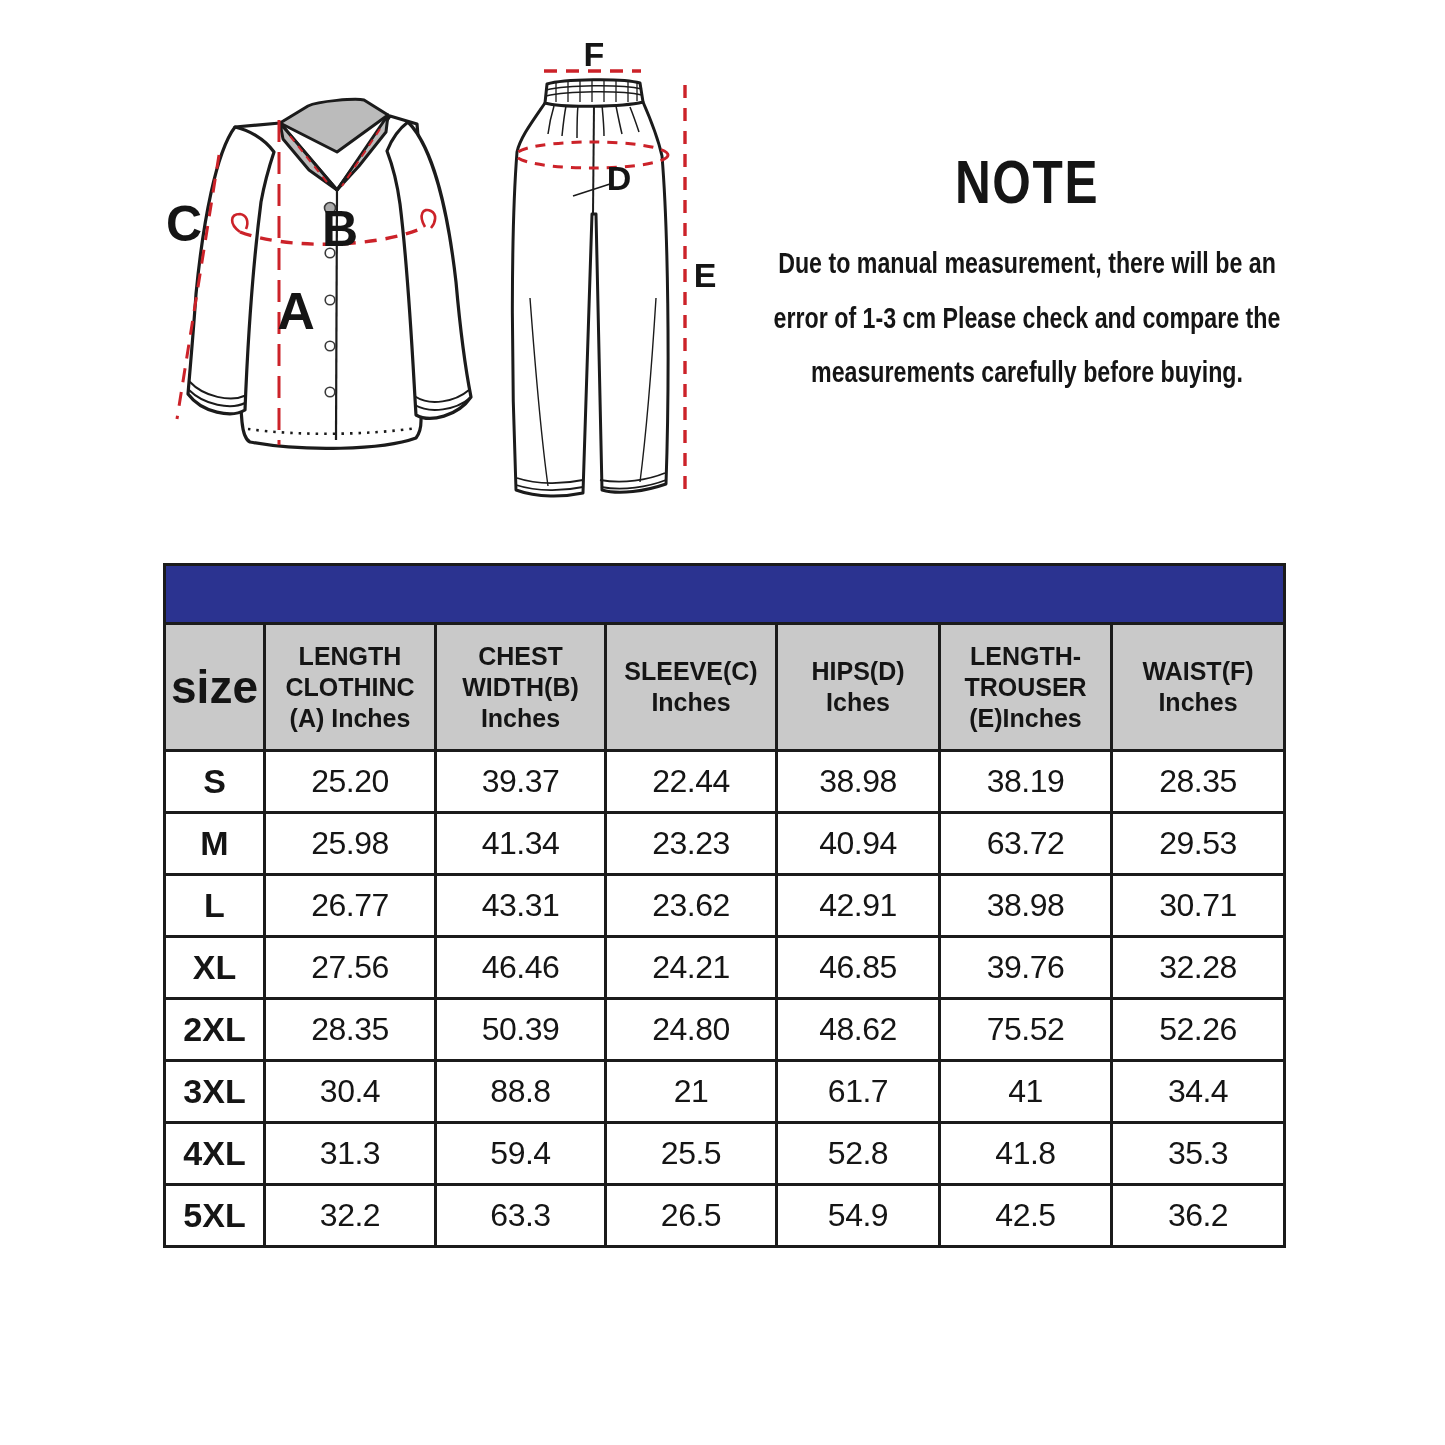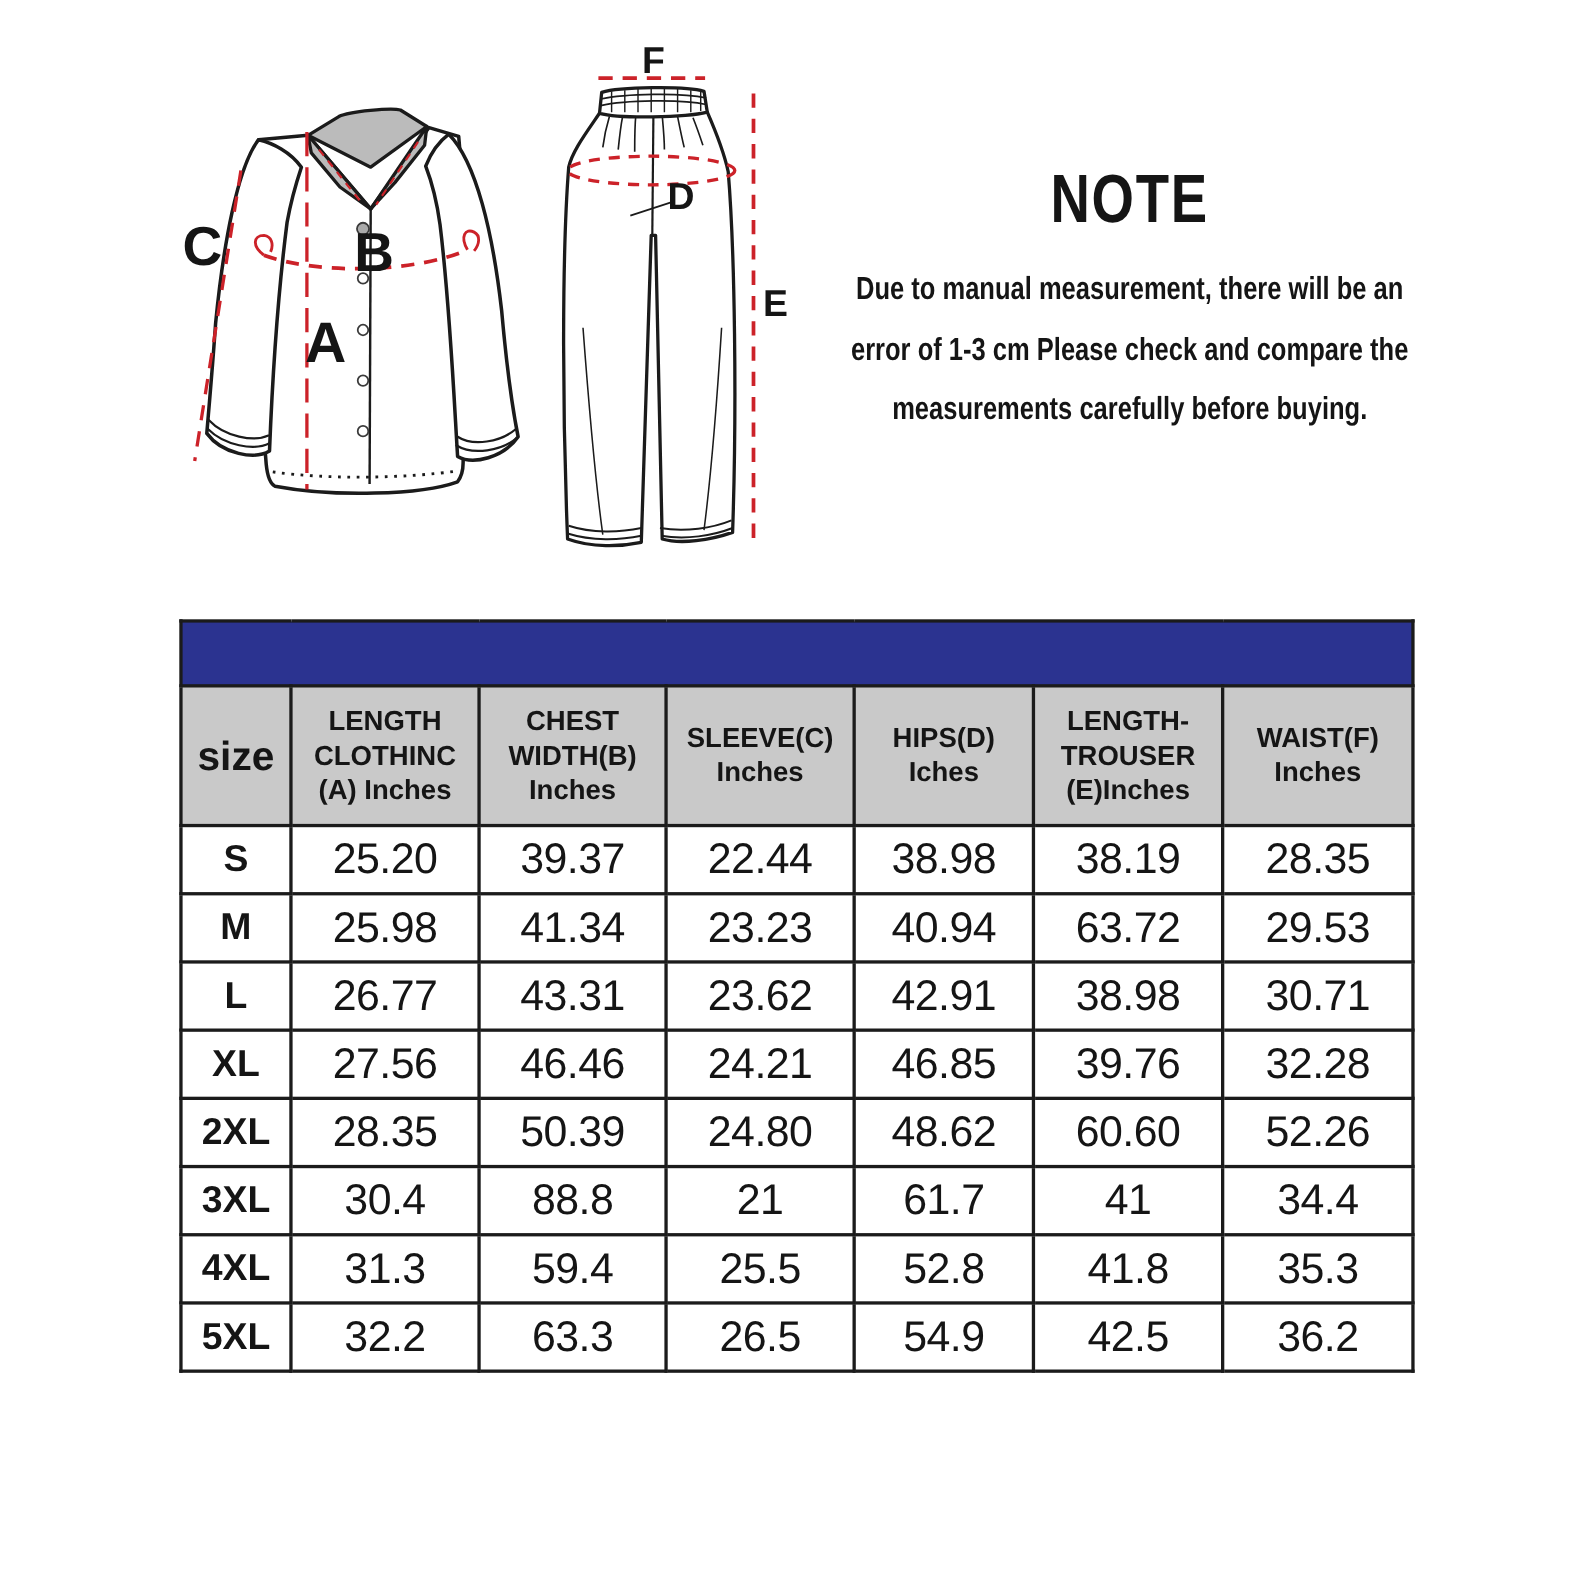"size" .head-row th.size-h { font-size: 37px -> 46px }
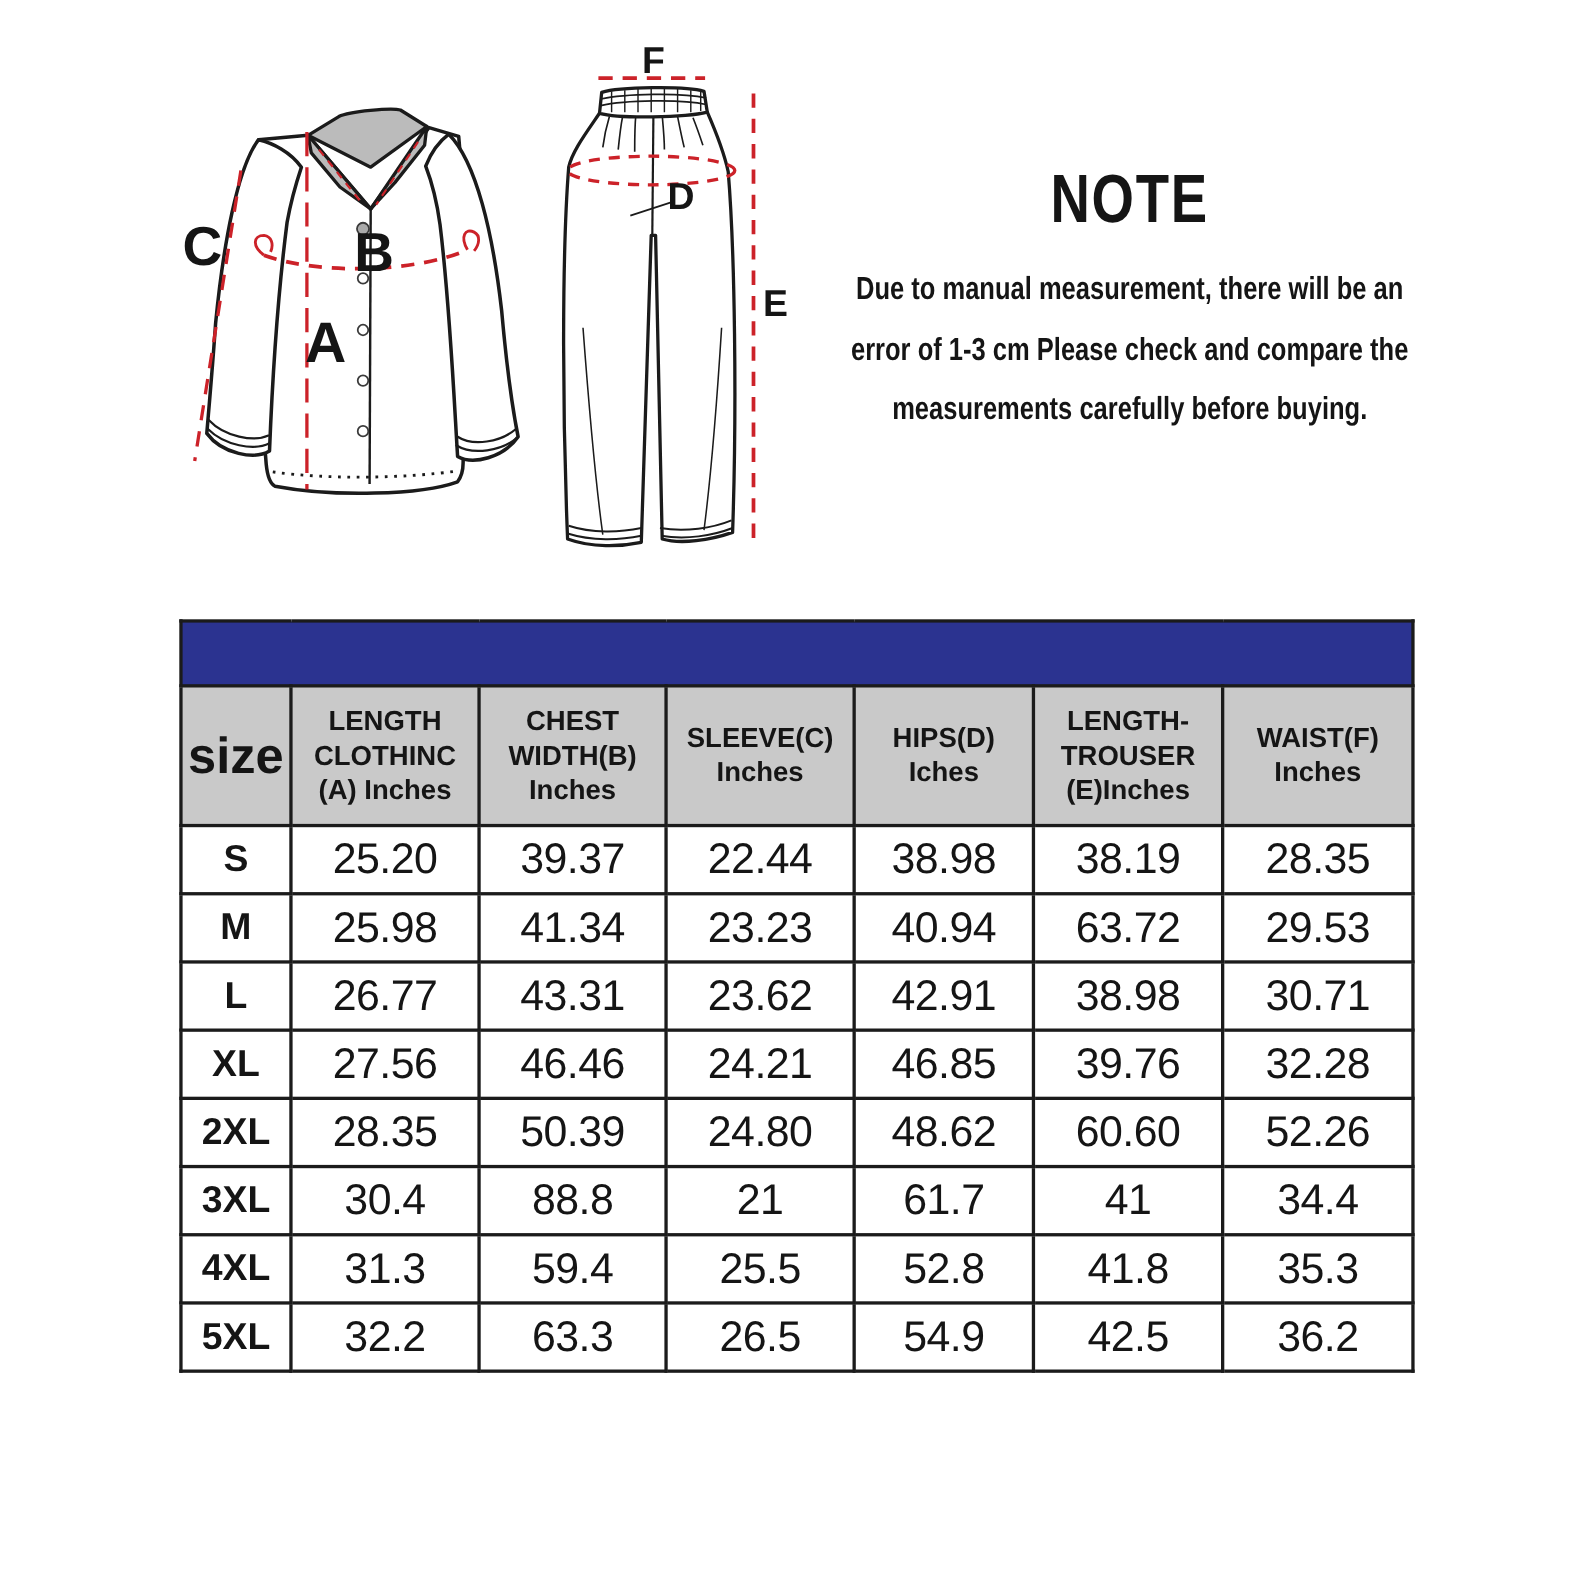"25.20" .data-row td { font-size: 39px -> 32px }
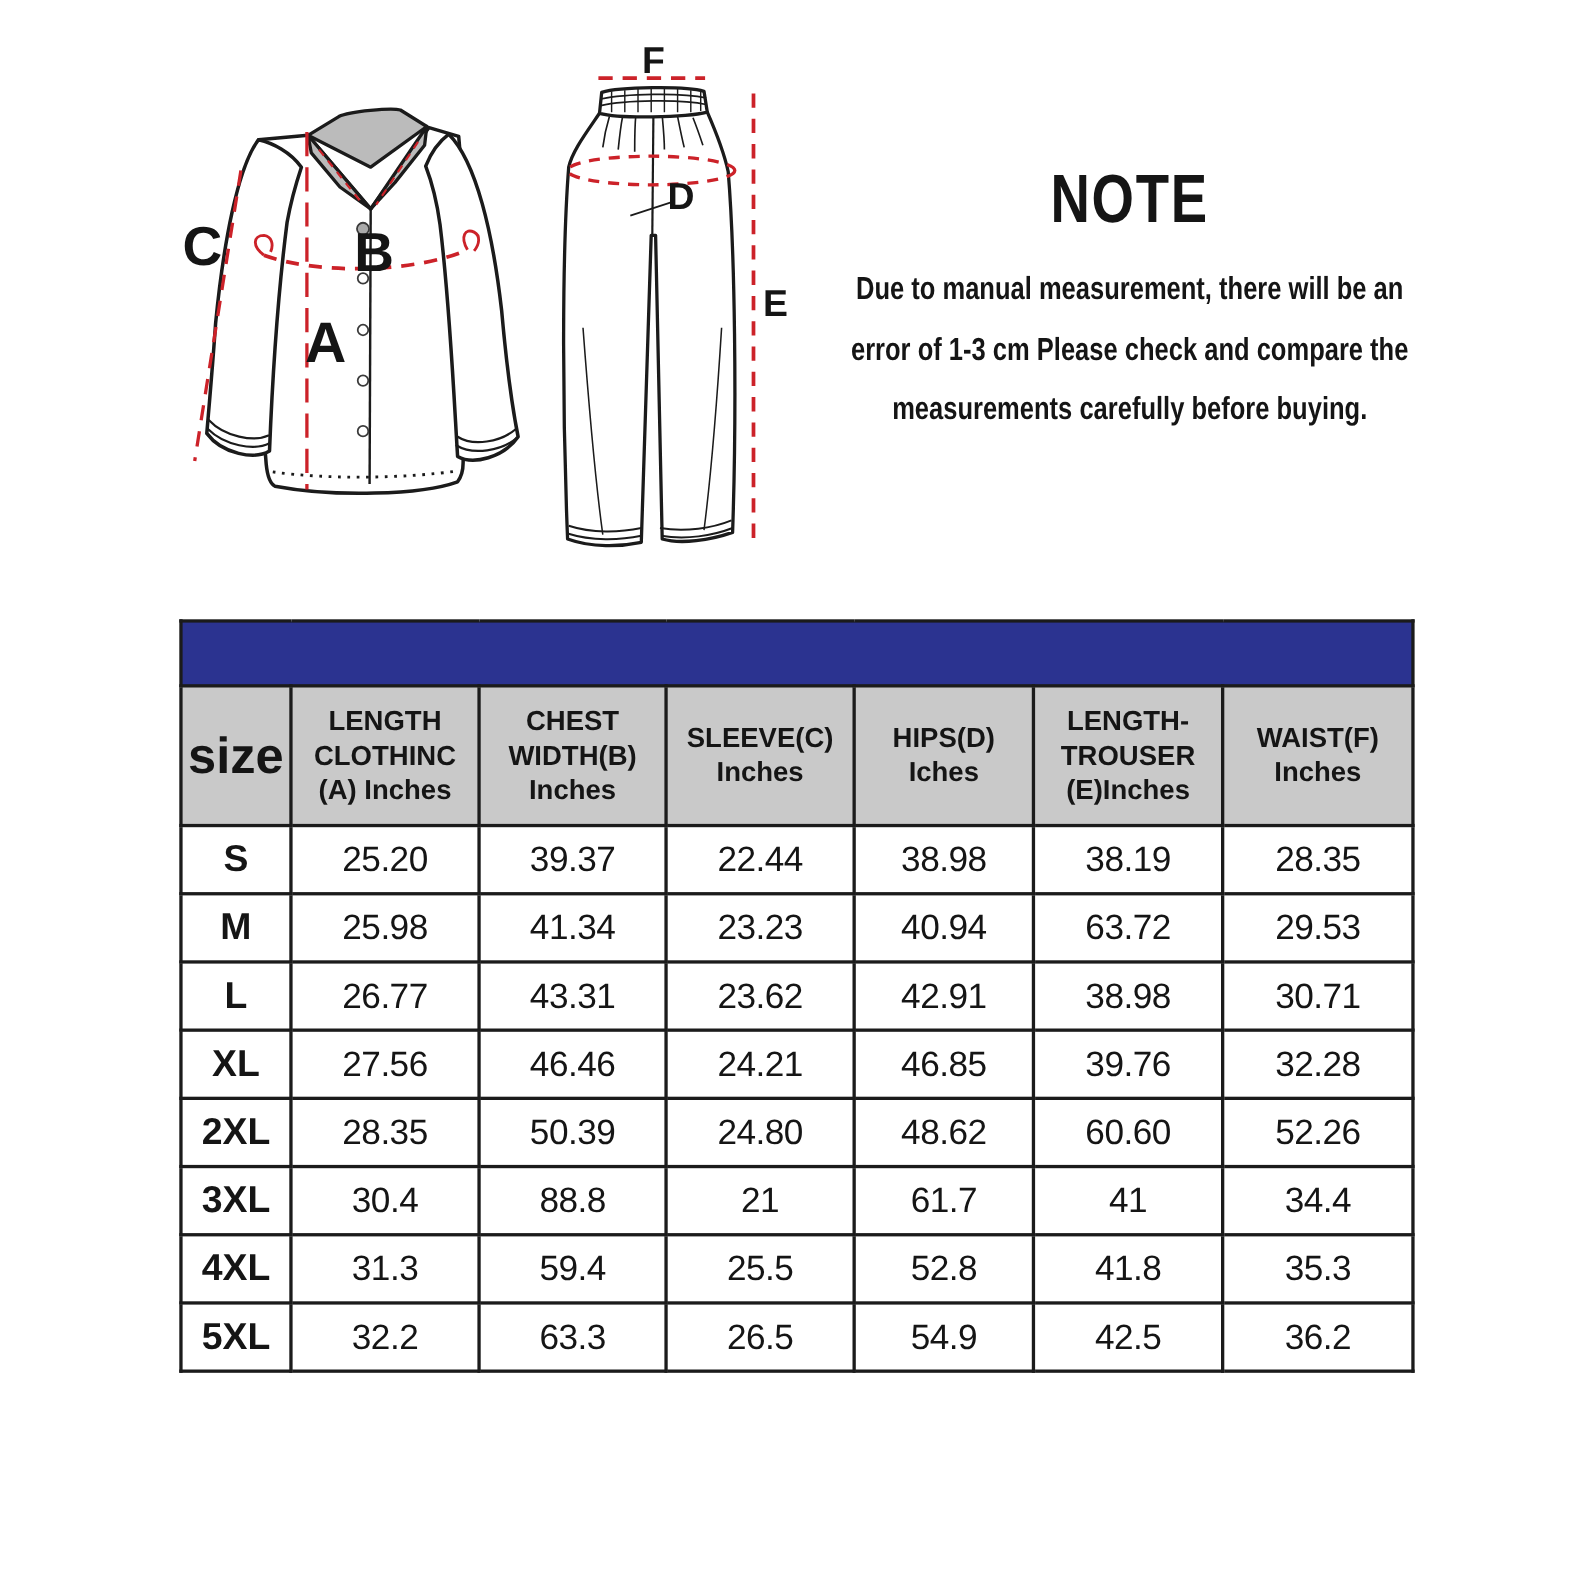"60.60" td { text: 60.60 -> 75.52 }
